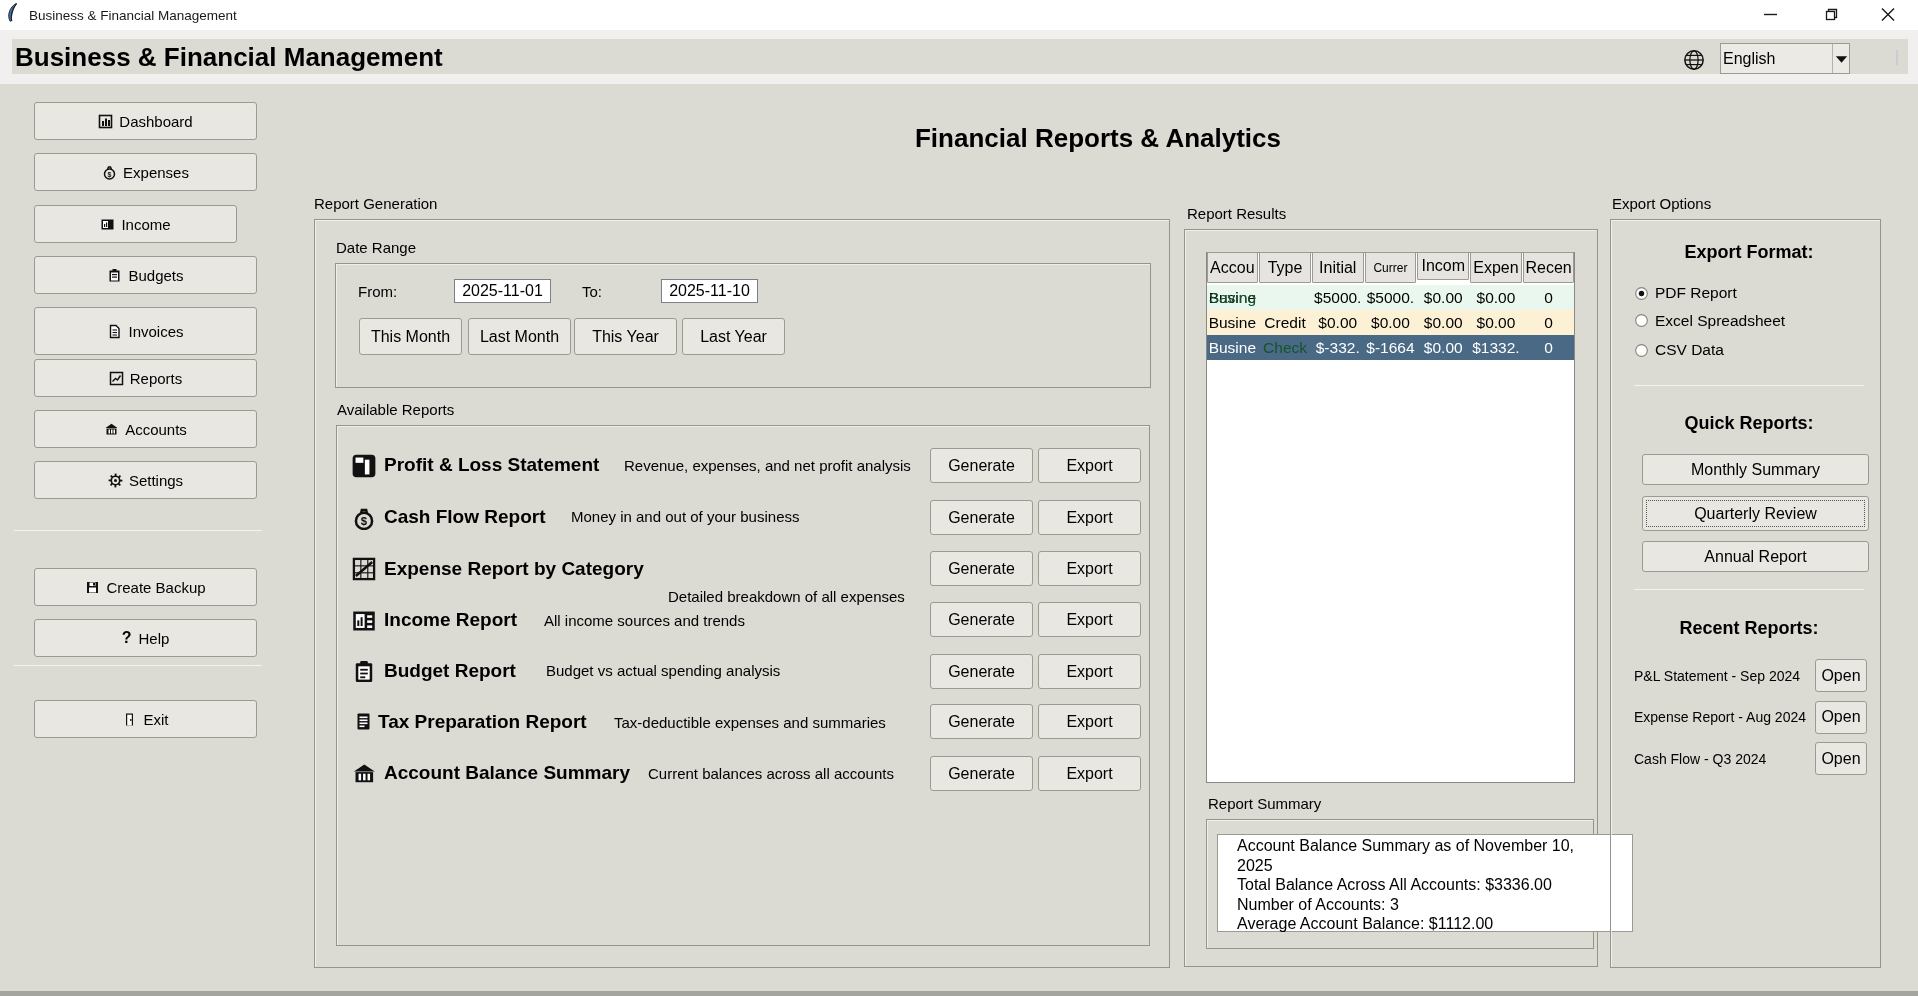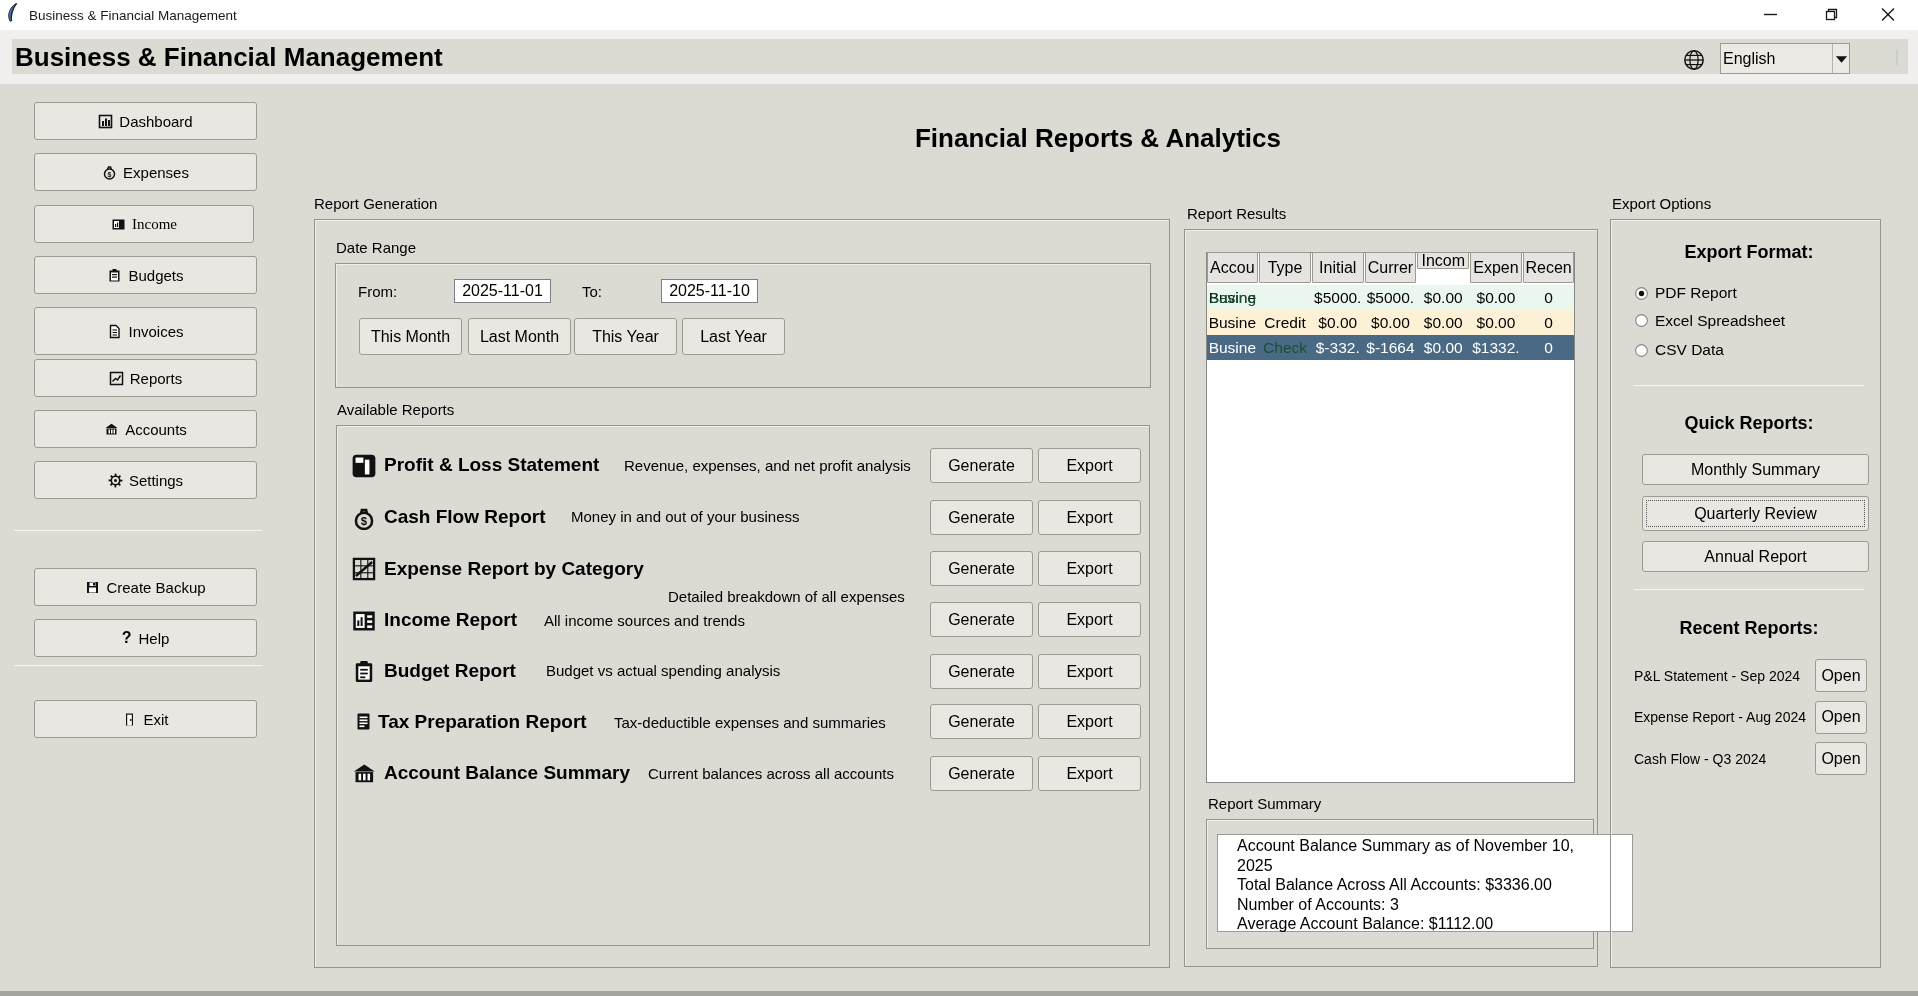"Income" div.btn { font-family: Liberation Serif, serif -> none; width: 220px -> 203px }
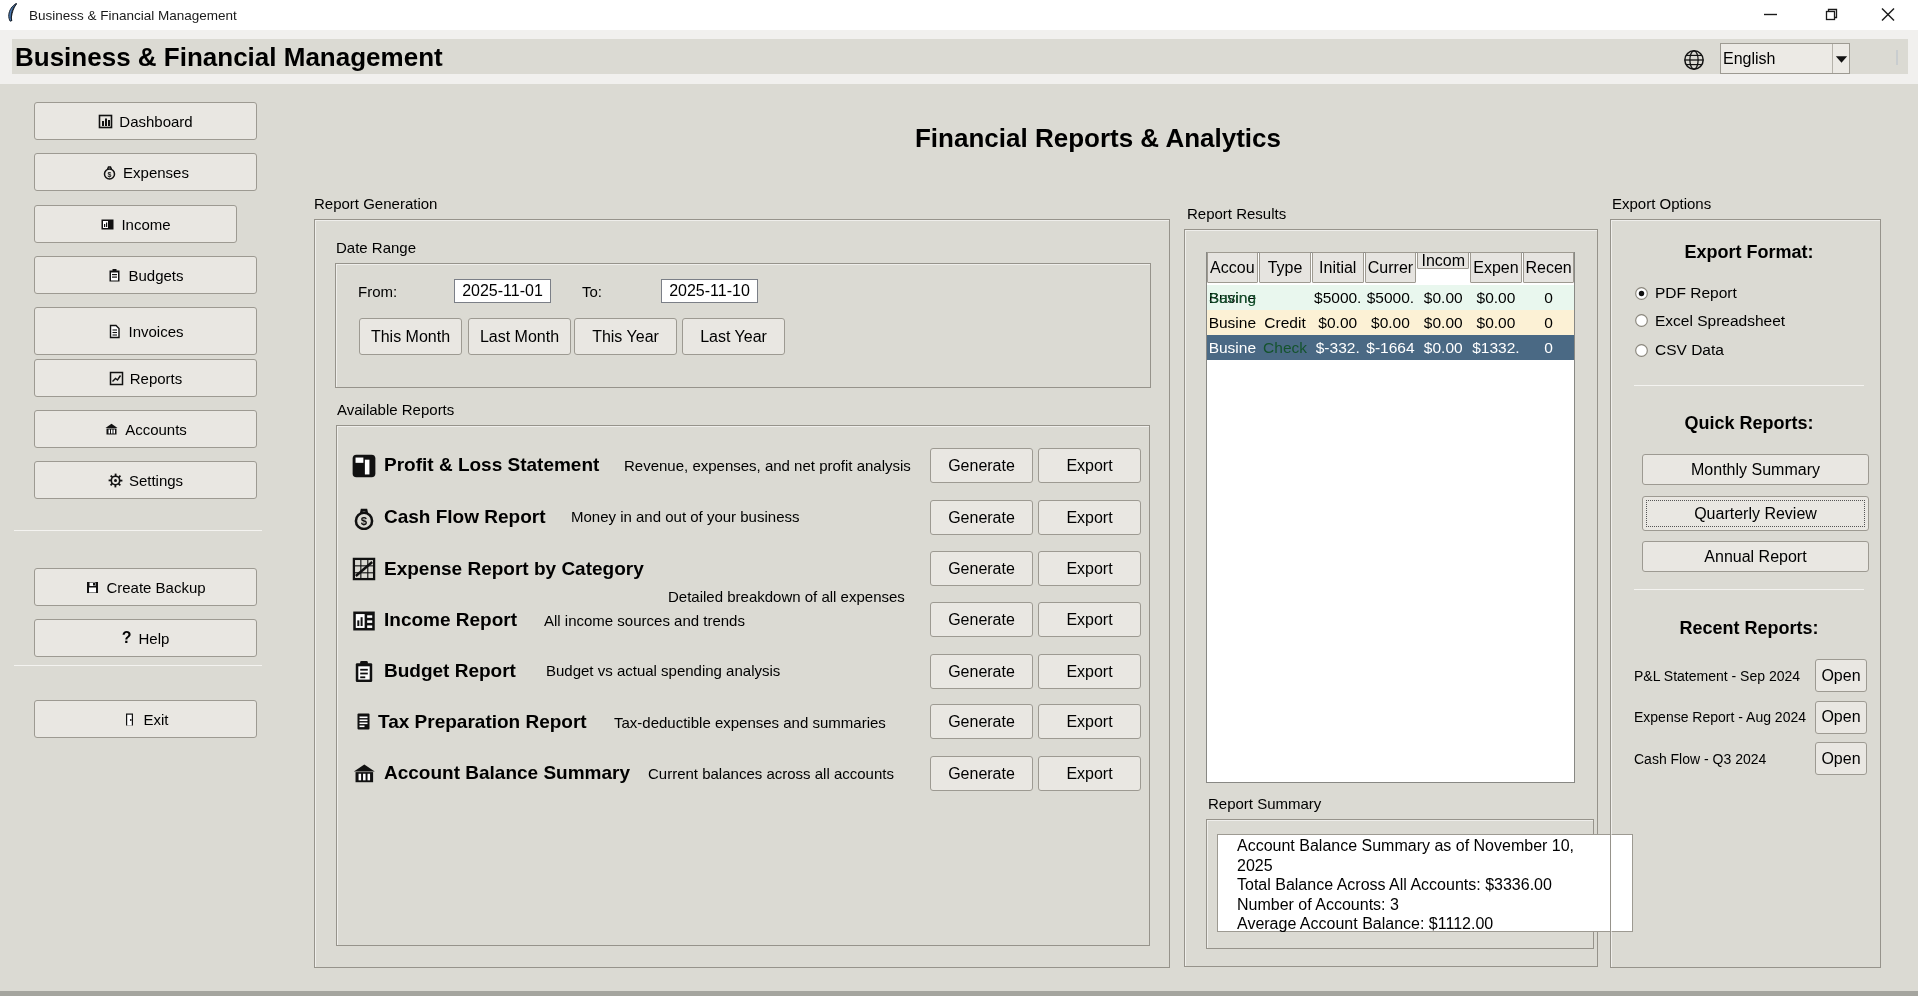"Currer" div.abs { font-size: 16px -> 12px }
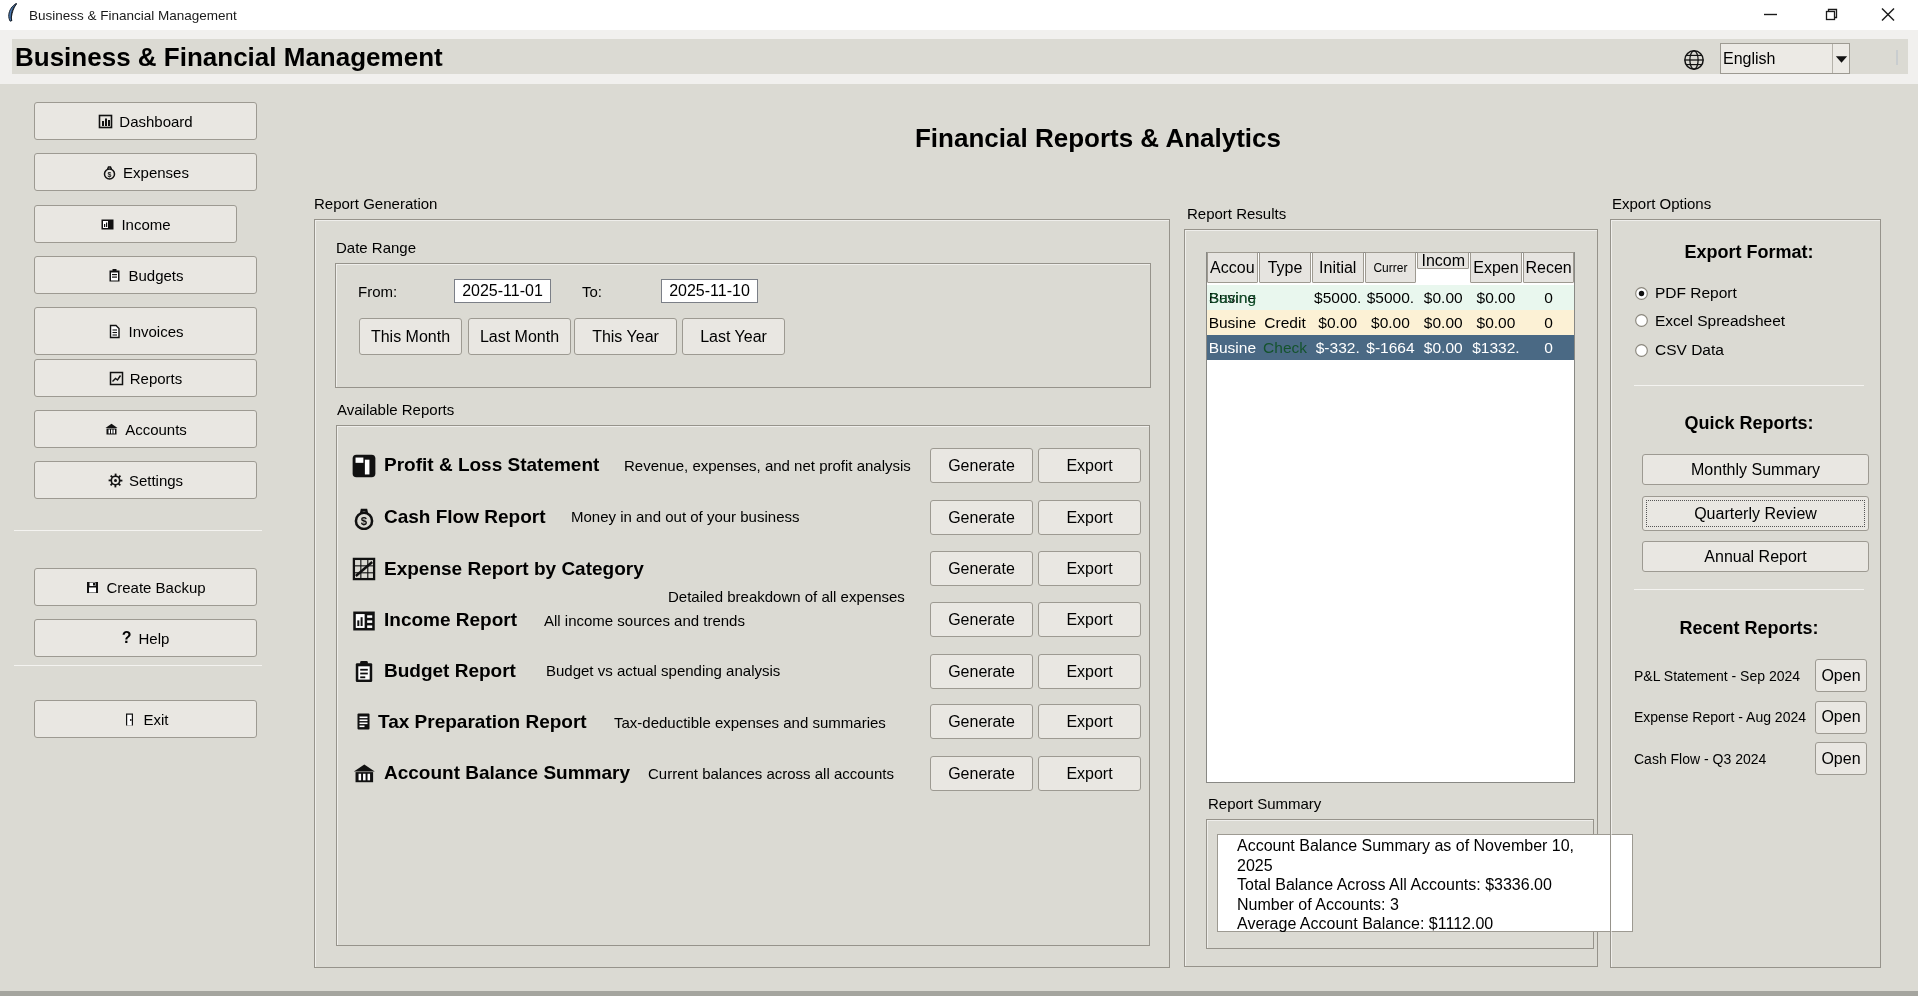"Incom" div.abs { height: 17px -> 28px }
